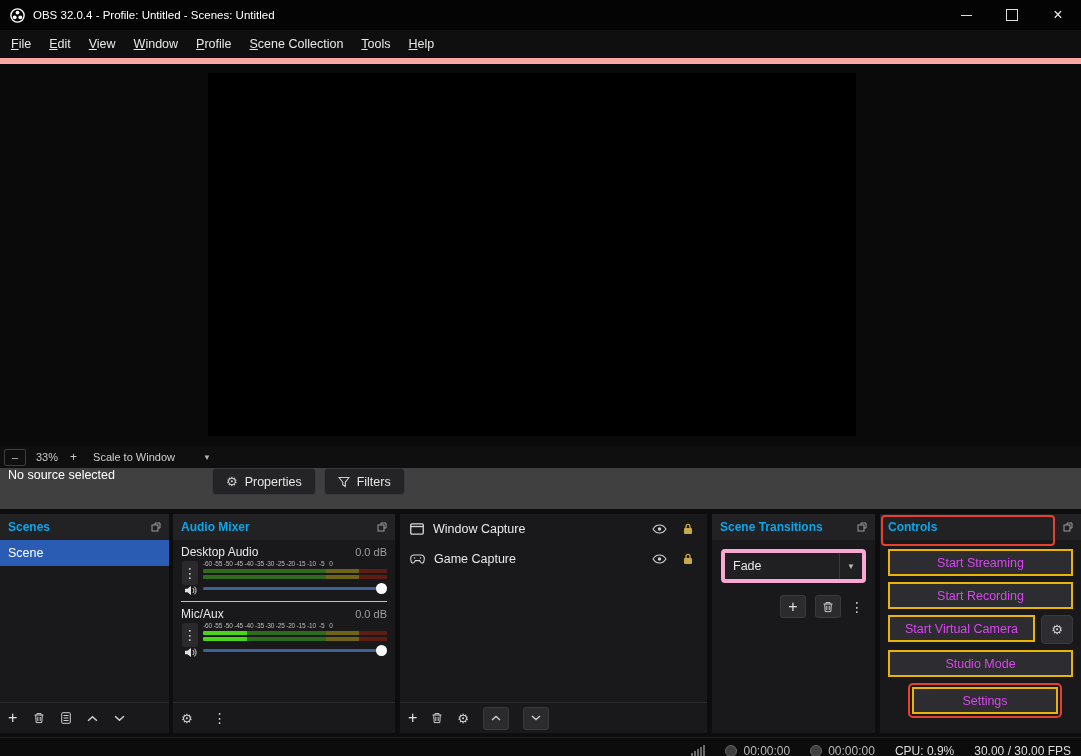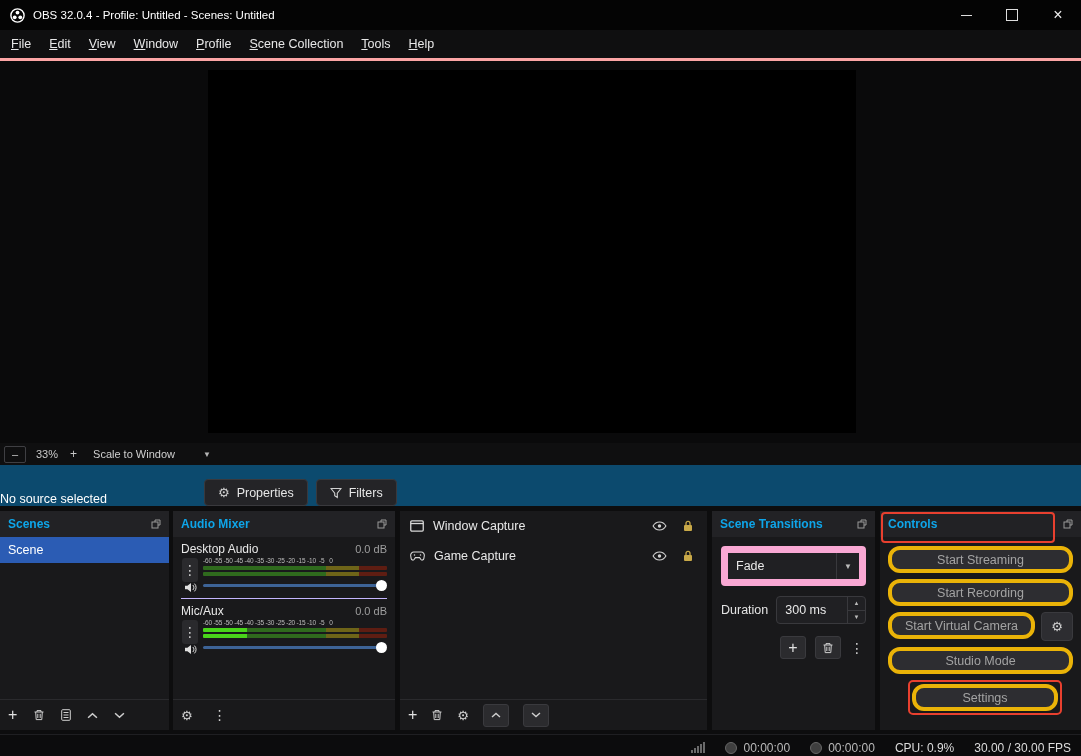"File" .menubar { border-bottom: 3px solid #fca5a5 -> 6px solid #fca5a5 }
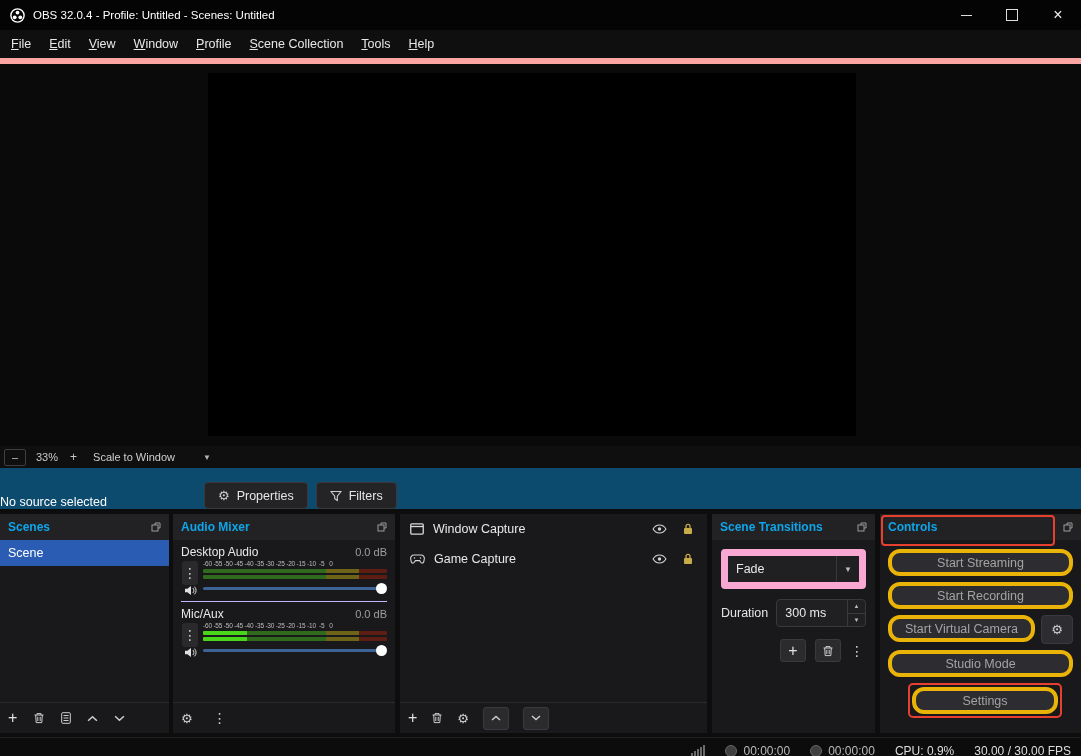"No source selected" .srcbar { align-items: flex-end -> flex-start; background: #0c4a6e -> #404040; padding: 0 0 -> 0 8px }
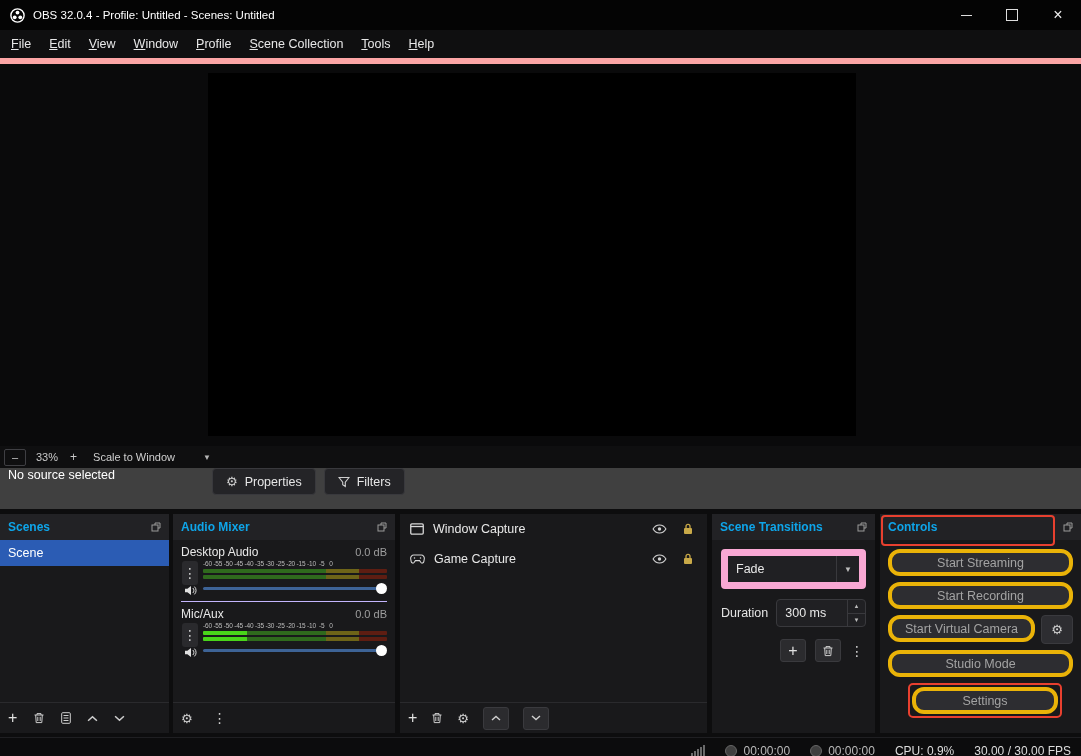"Fade" .tr-select { border: 7px solid #f9a8d4 -> 4px solid #f9a8d4 }
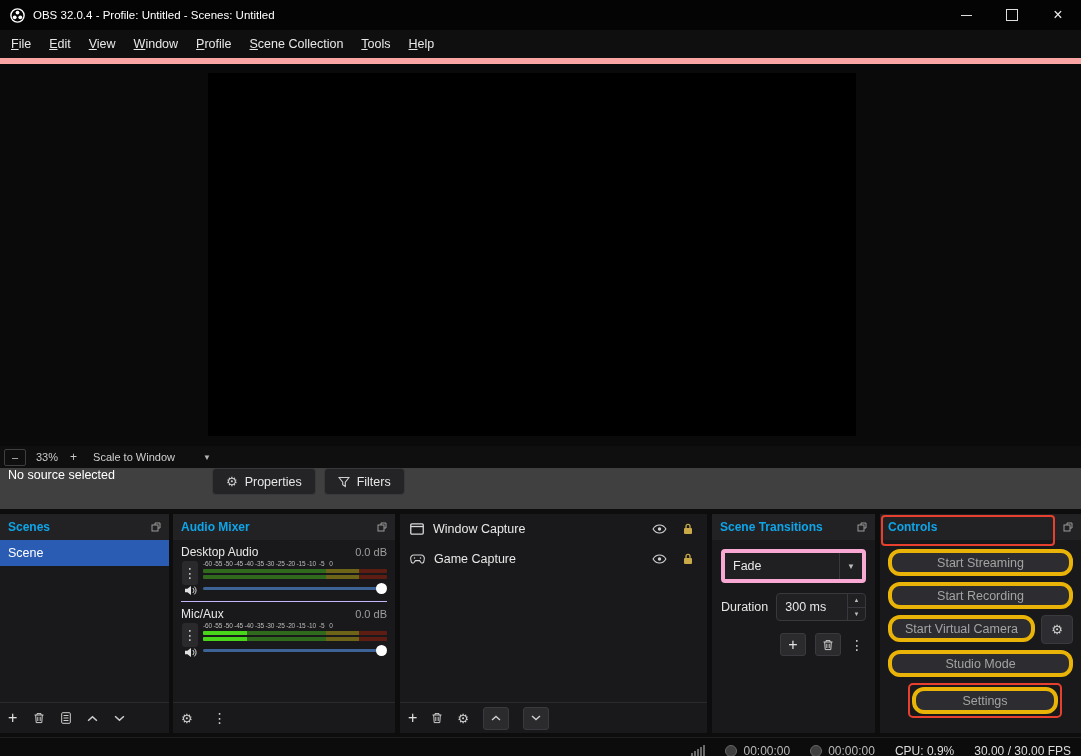"Start Streaming" .ctl-btn { border: 4px solid #eab308 -> 2px solid #eab308; border-radius: 12px -> 0; color: #a3a3a3 -> #d946ef }
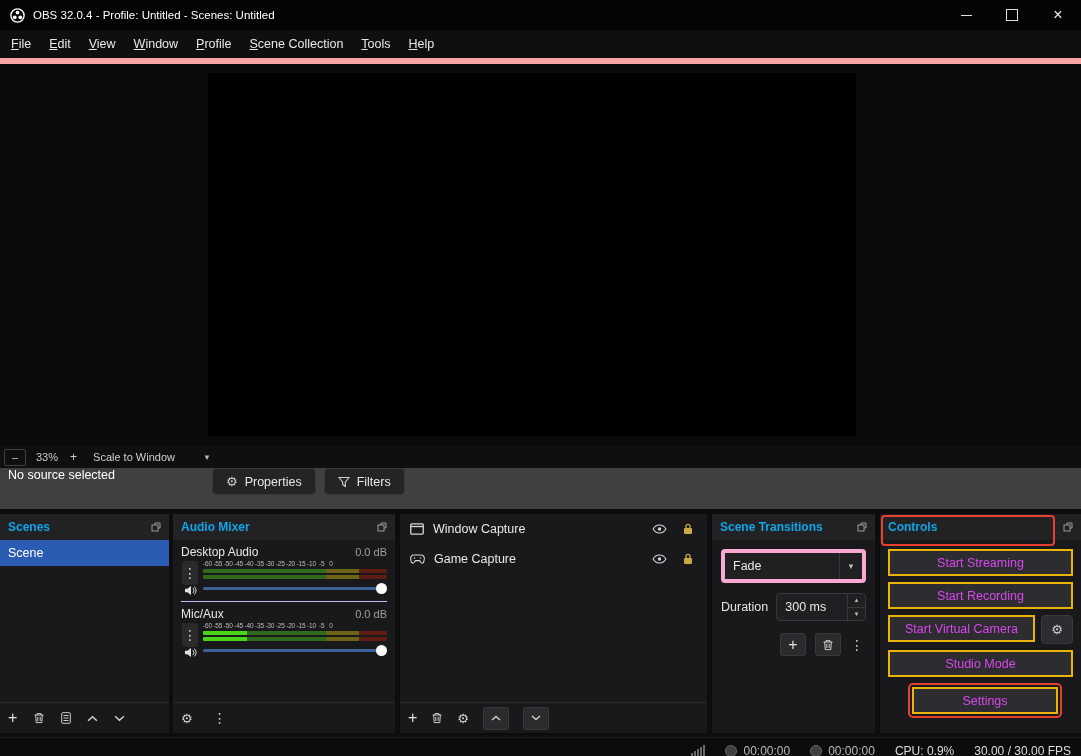"Duration" div.tr-duration { html: <div> <span>Duration</span> <div> <span>300 ms</span> <div> <div> <span>▲</span> </div> <div> <span>▼</span> </div> </div> </div> </div> -> none }
